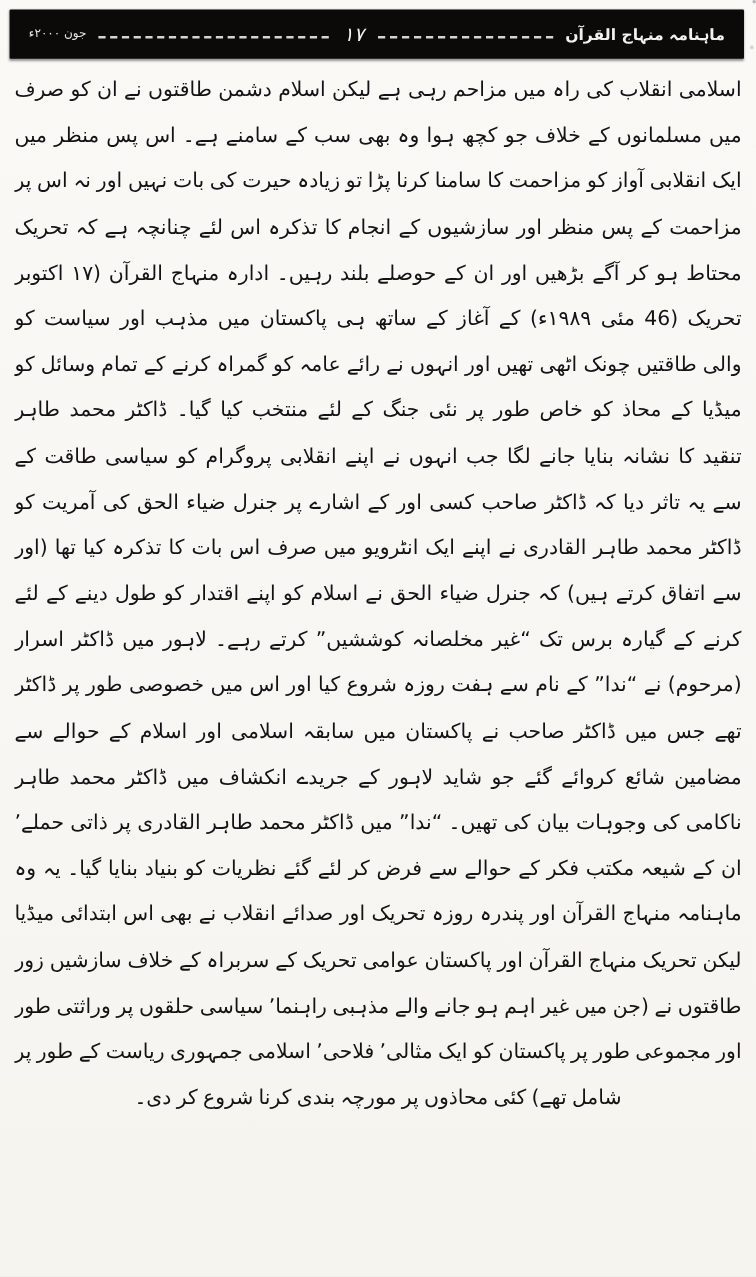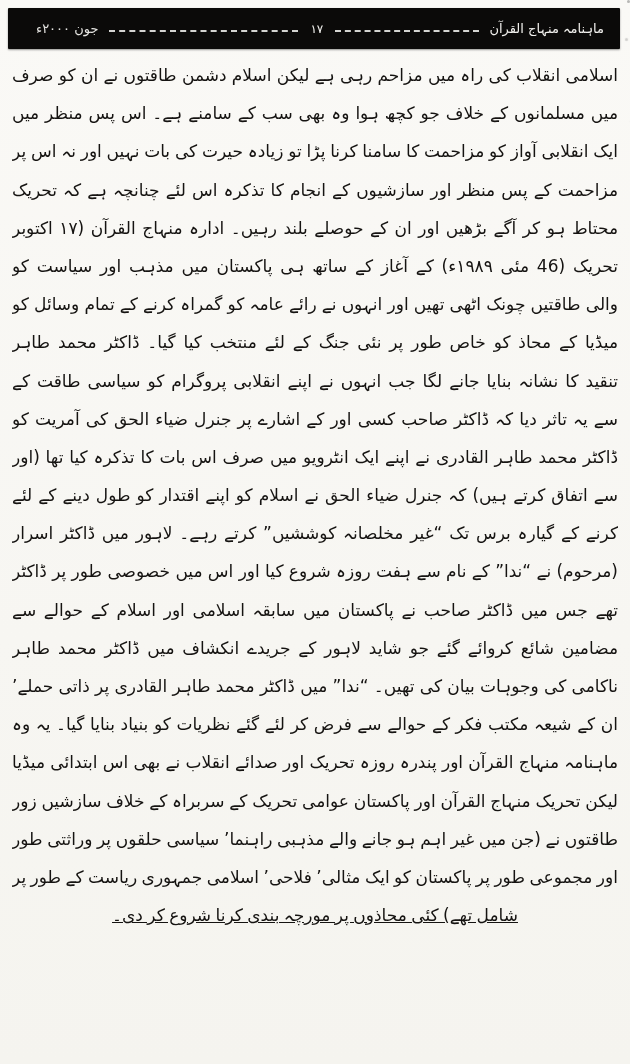"جون ۲۰۰۰ء" .h-date { font-size: 13px -> 10px; margin-left: 12px -> none }
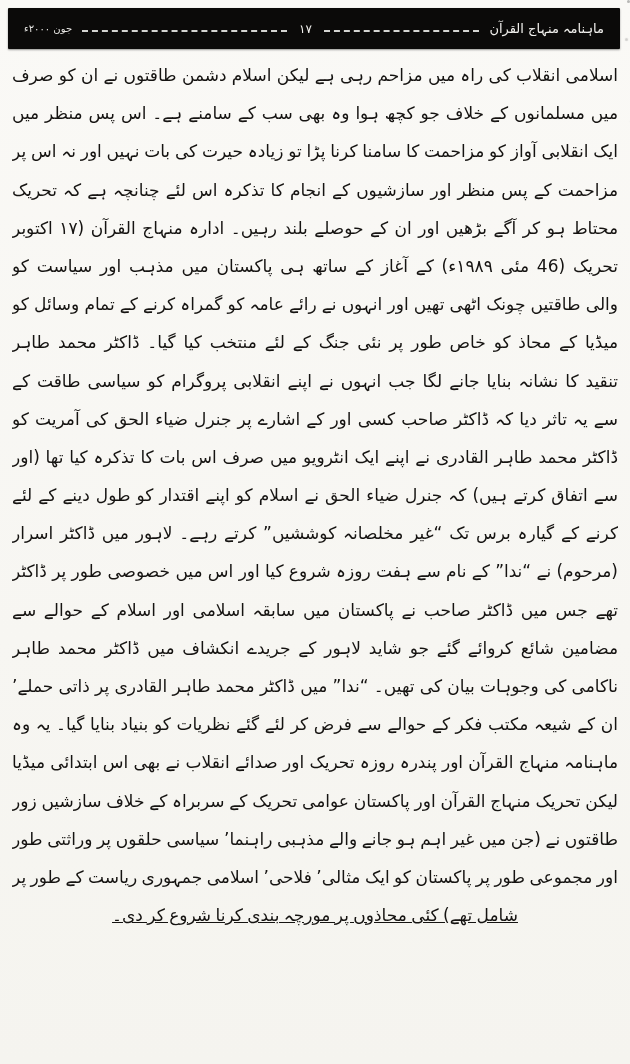"۱۷" .h-page { font-size: 12px -> 16px; font-style: none -> italic }
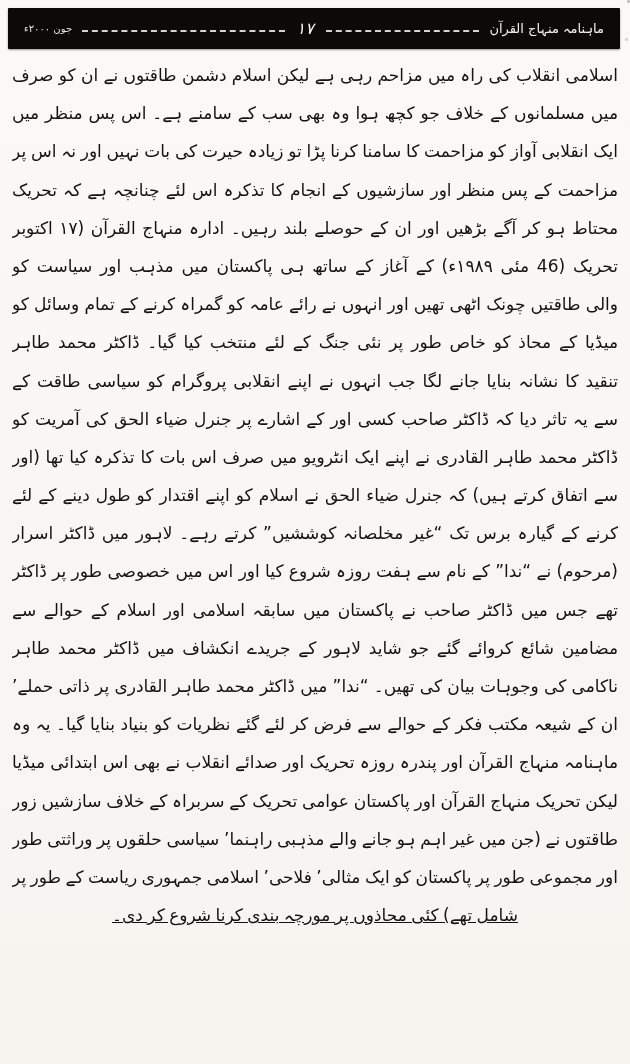"ماہنامہ منہاج القرآن" .h-title { font-weight: normal -> bold }
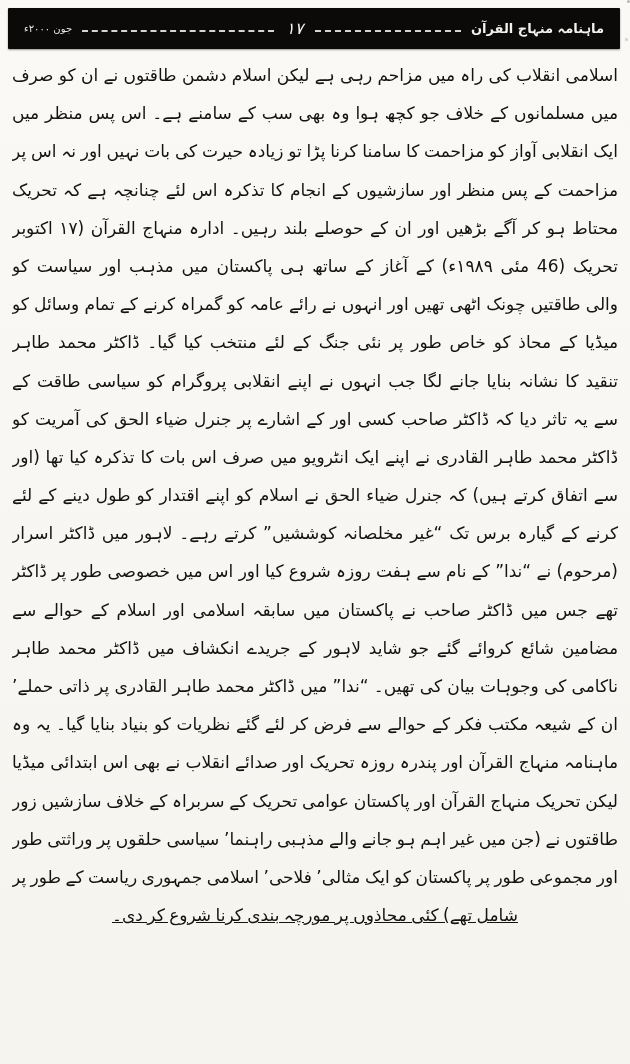"شامل تھے) کئی محاذوں پر" .line.last { text-decoration: underline -> none }
